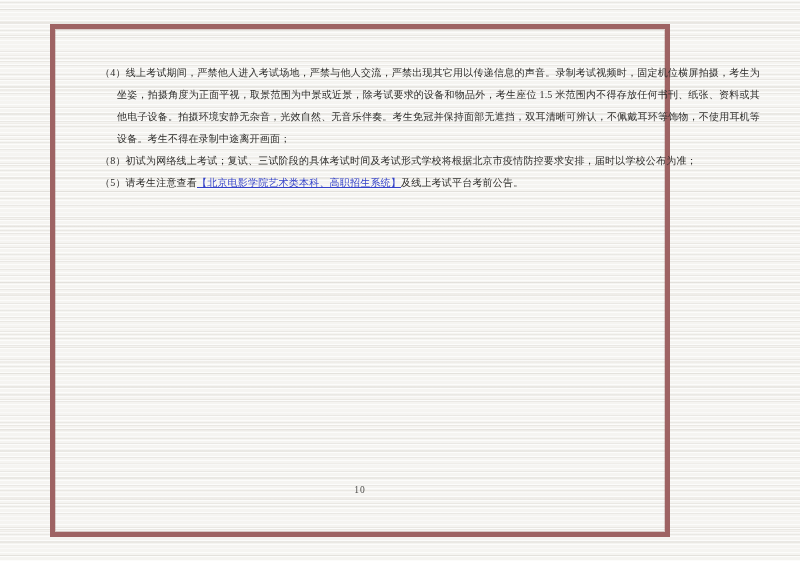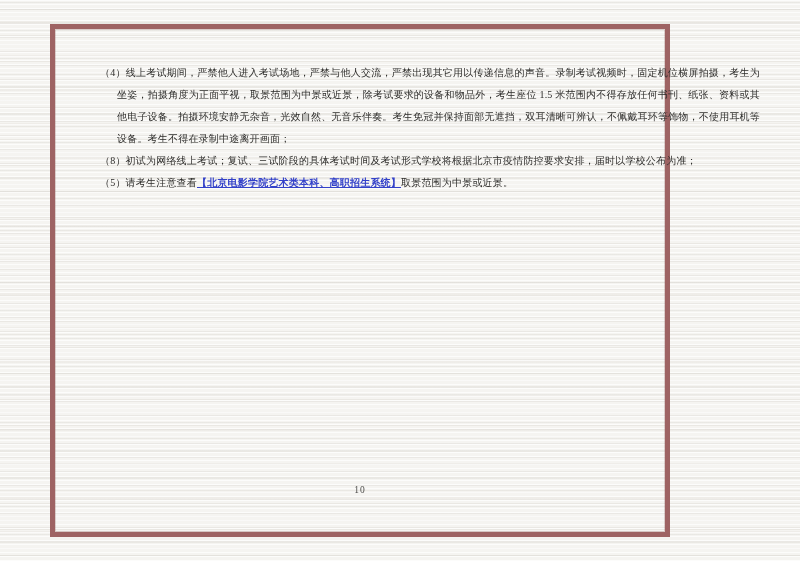"【北京电影学院艺术类本科、高职招生系统】" .inline-link { font-weight: bold -> none }
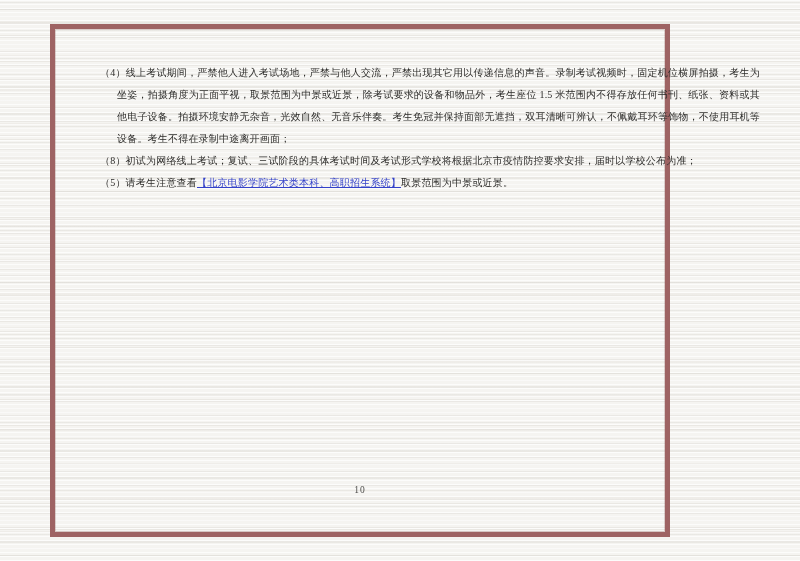"取景范围为中景或近景。" span { text: 取景范围为中景或近景 -> 及线上考试平台考前公告 }
